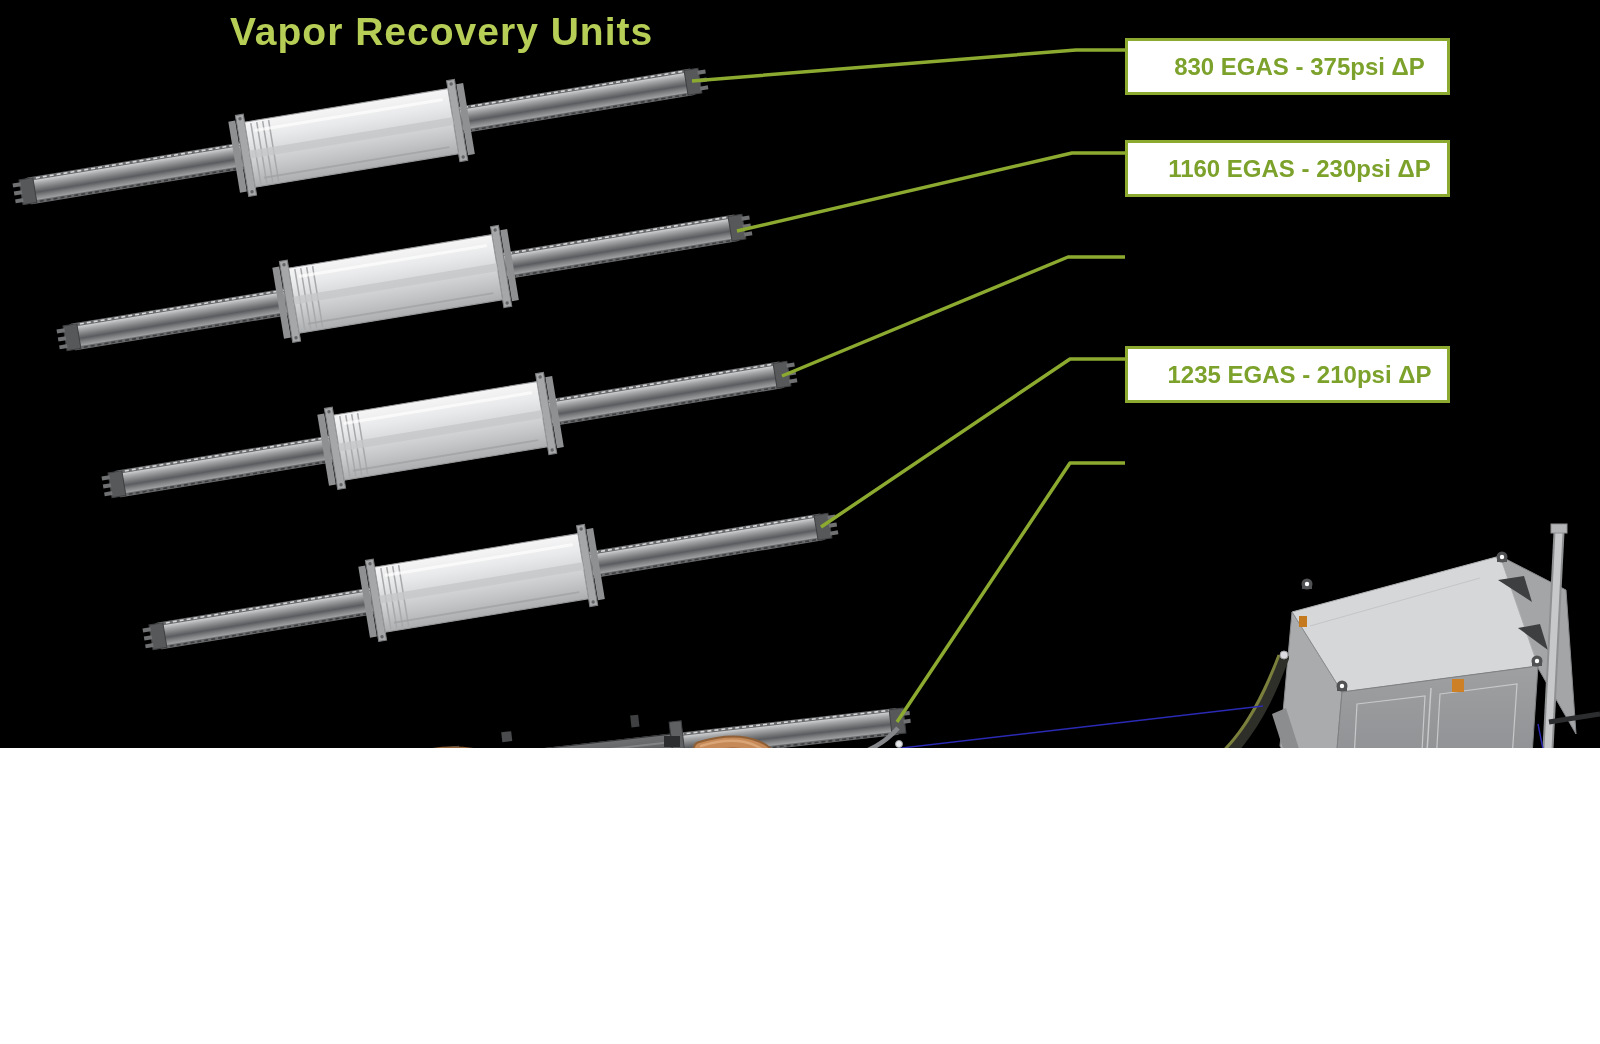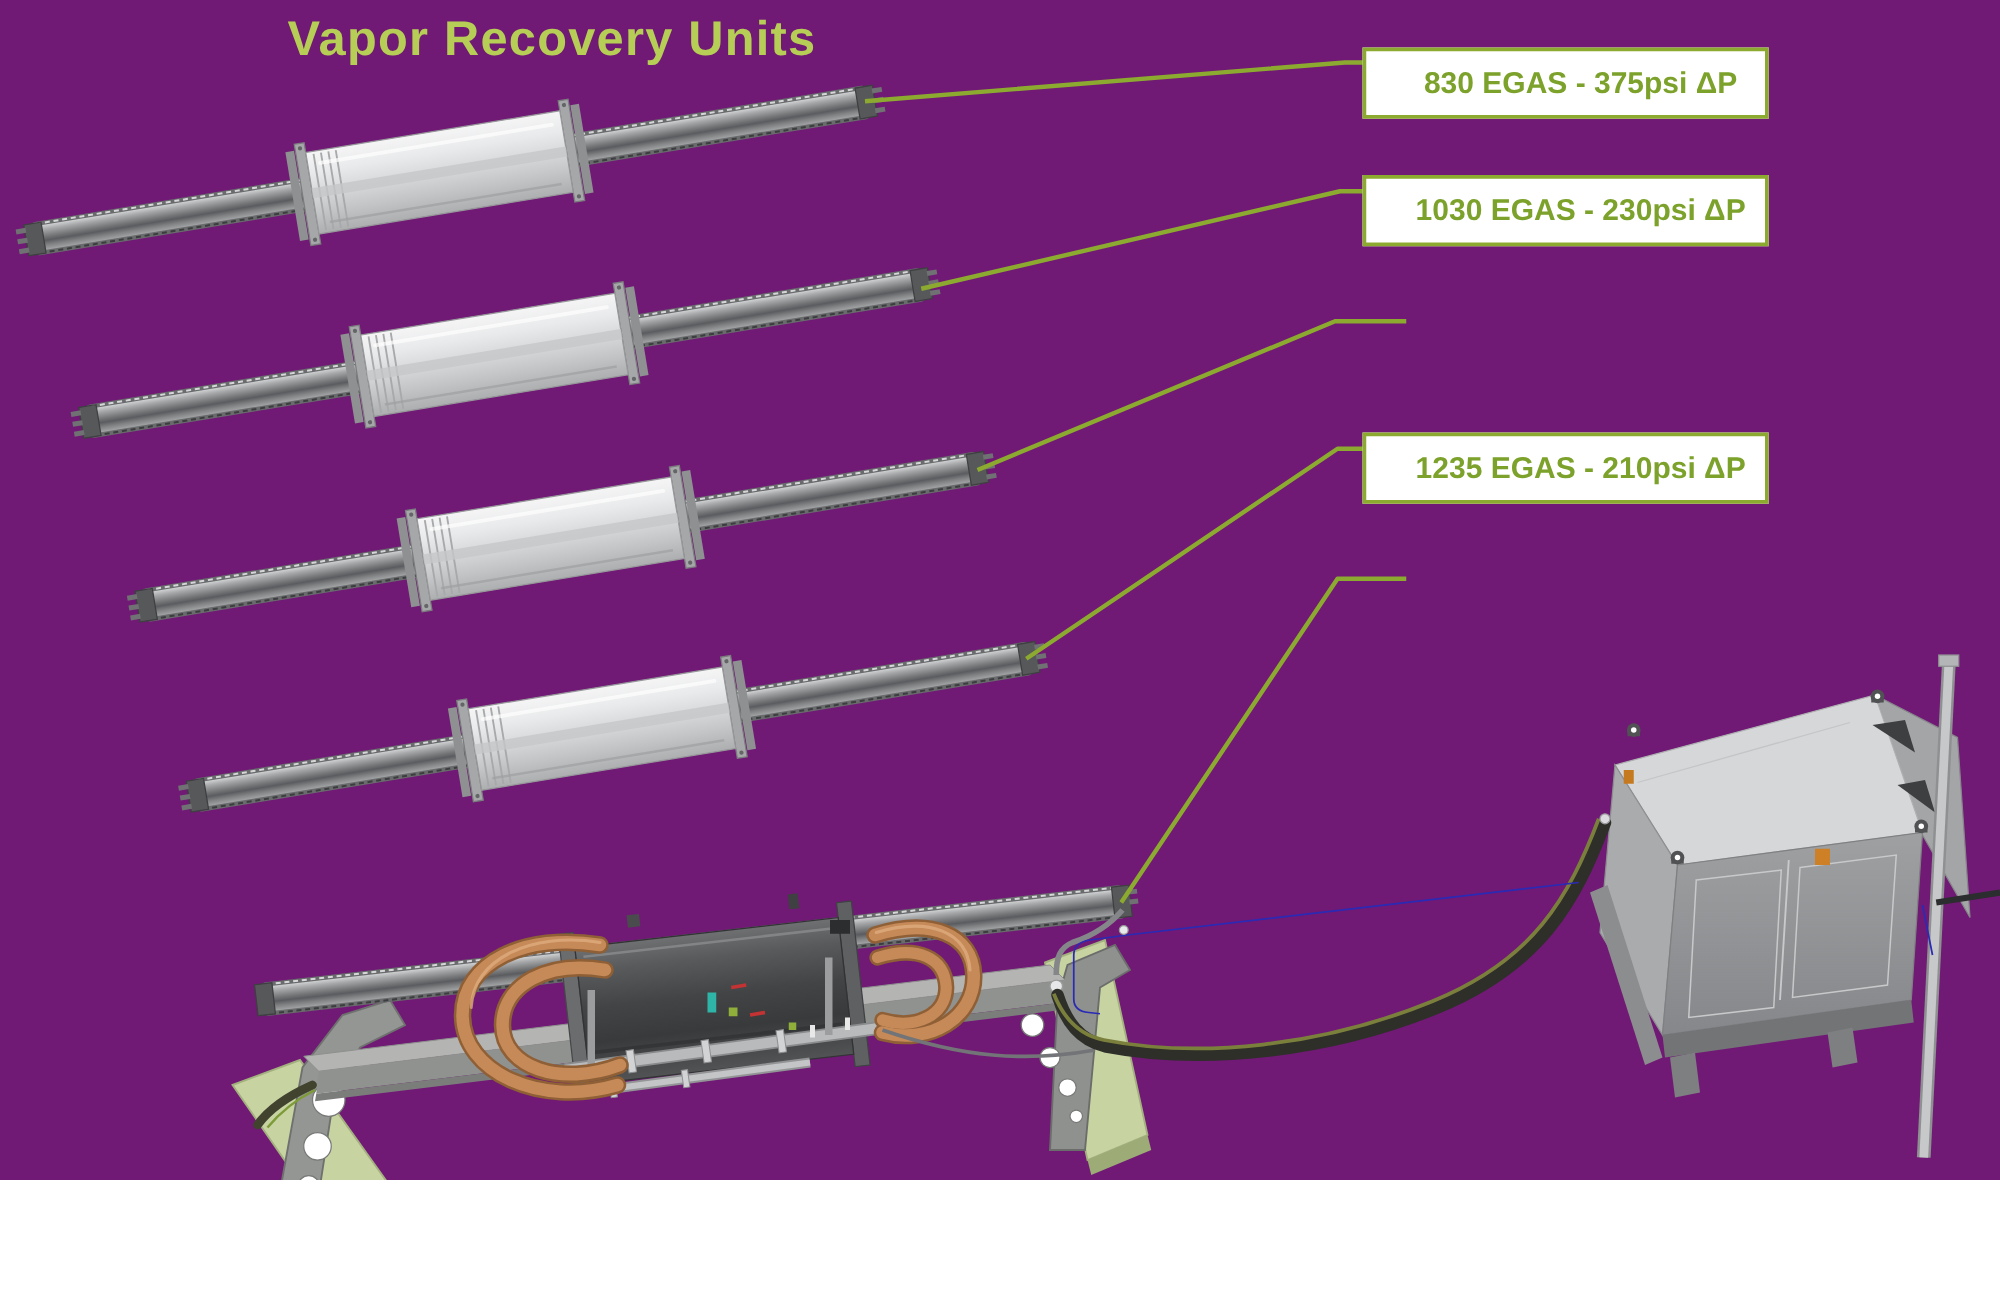"Vapor Recovery Units" #stage { background: #701a75 -> #000000; height: 944px -> 748px }
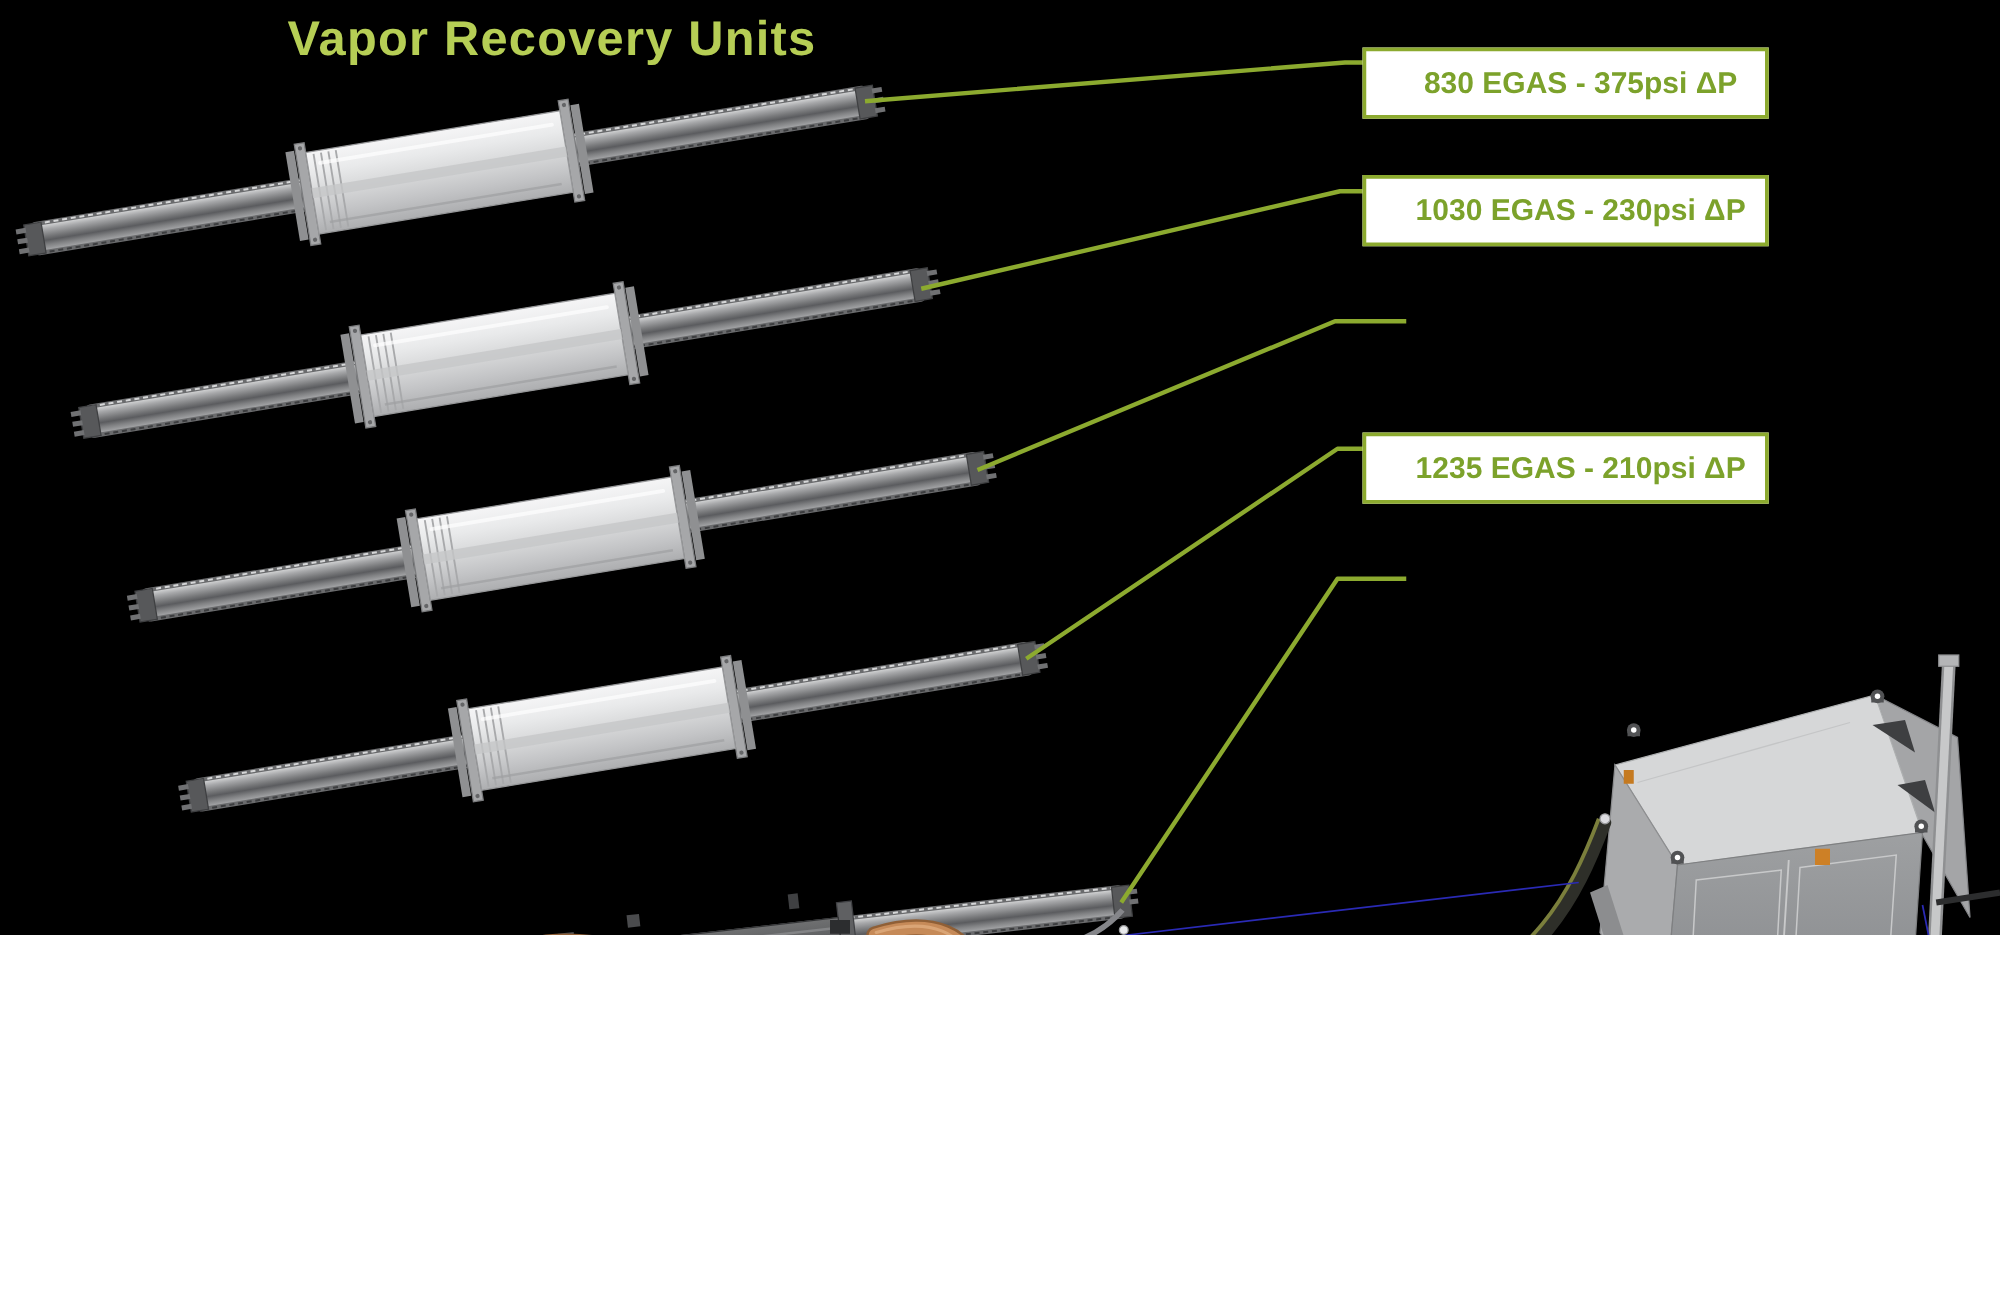"830 EGAS - 375psi ΔP" .label-box { left: 1090px -> 1125px }
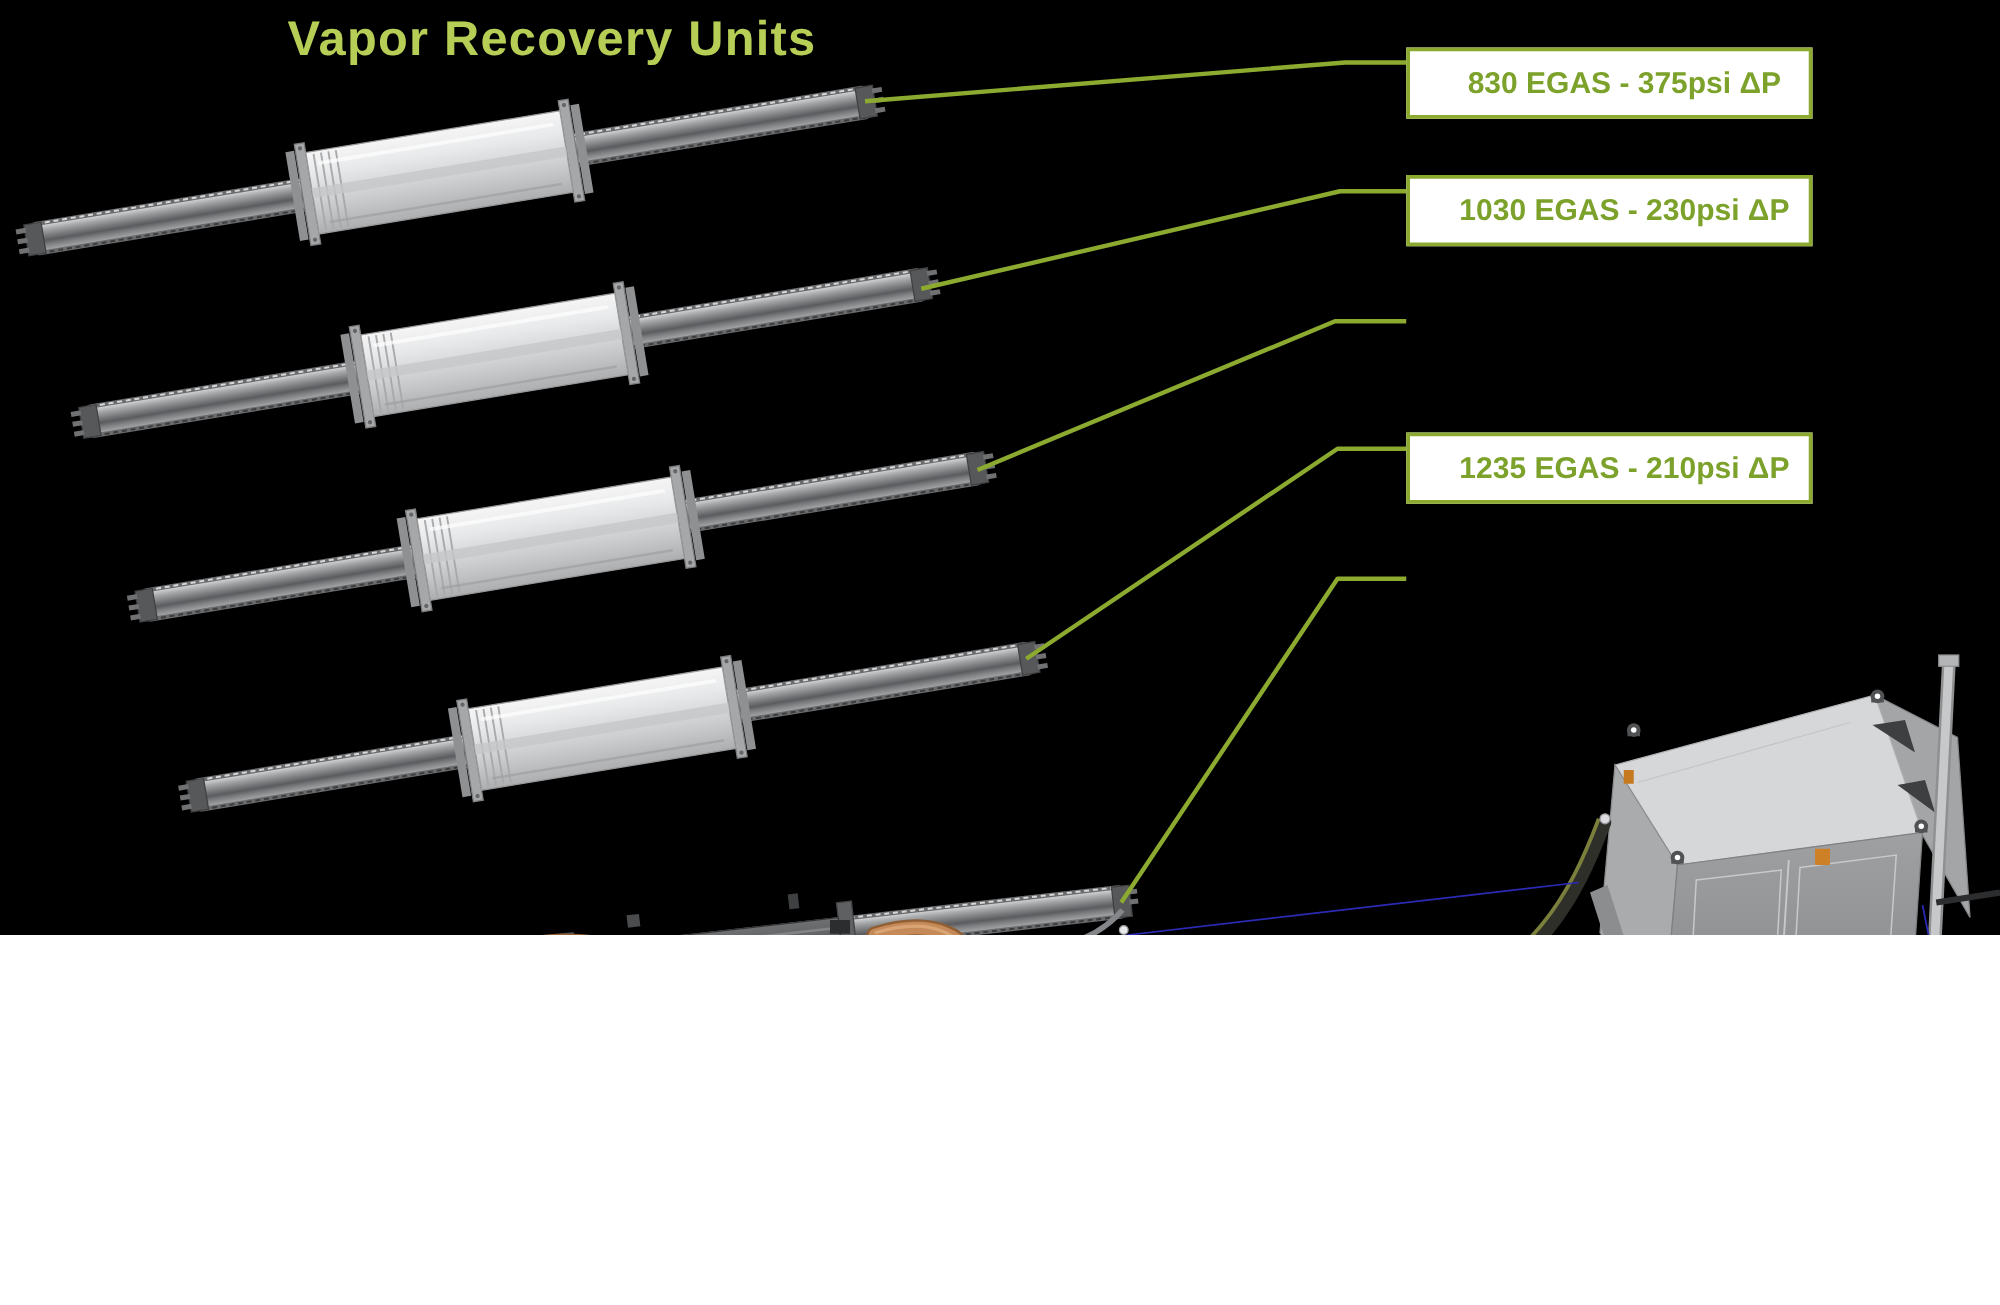"1030 EGAS - 230psi ΔP" div.label-box { text: 1030 -> 1160 }
